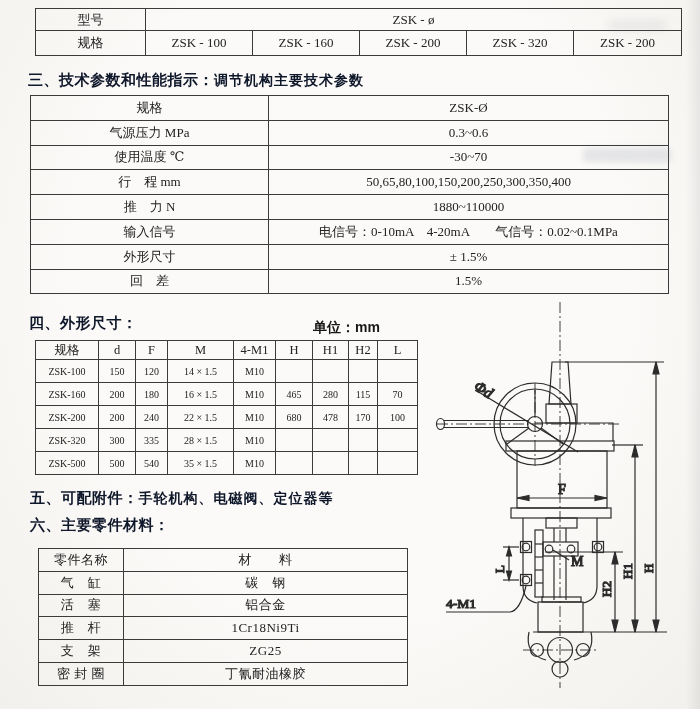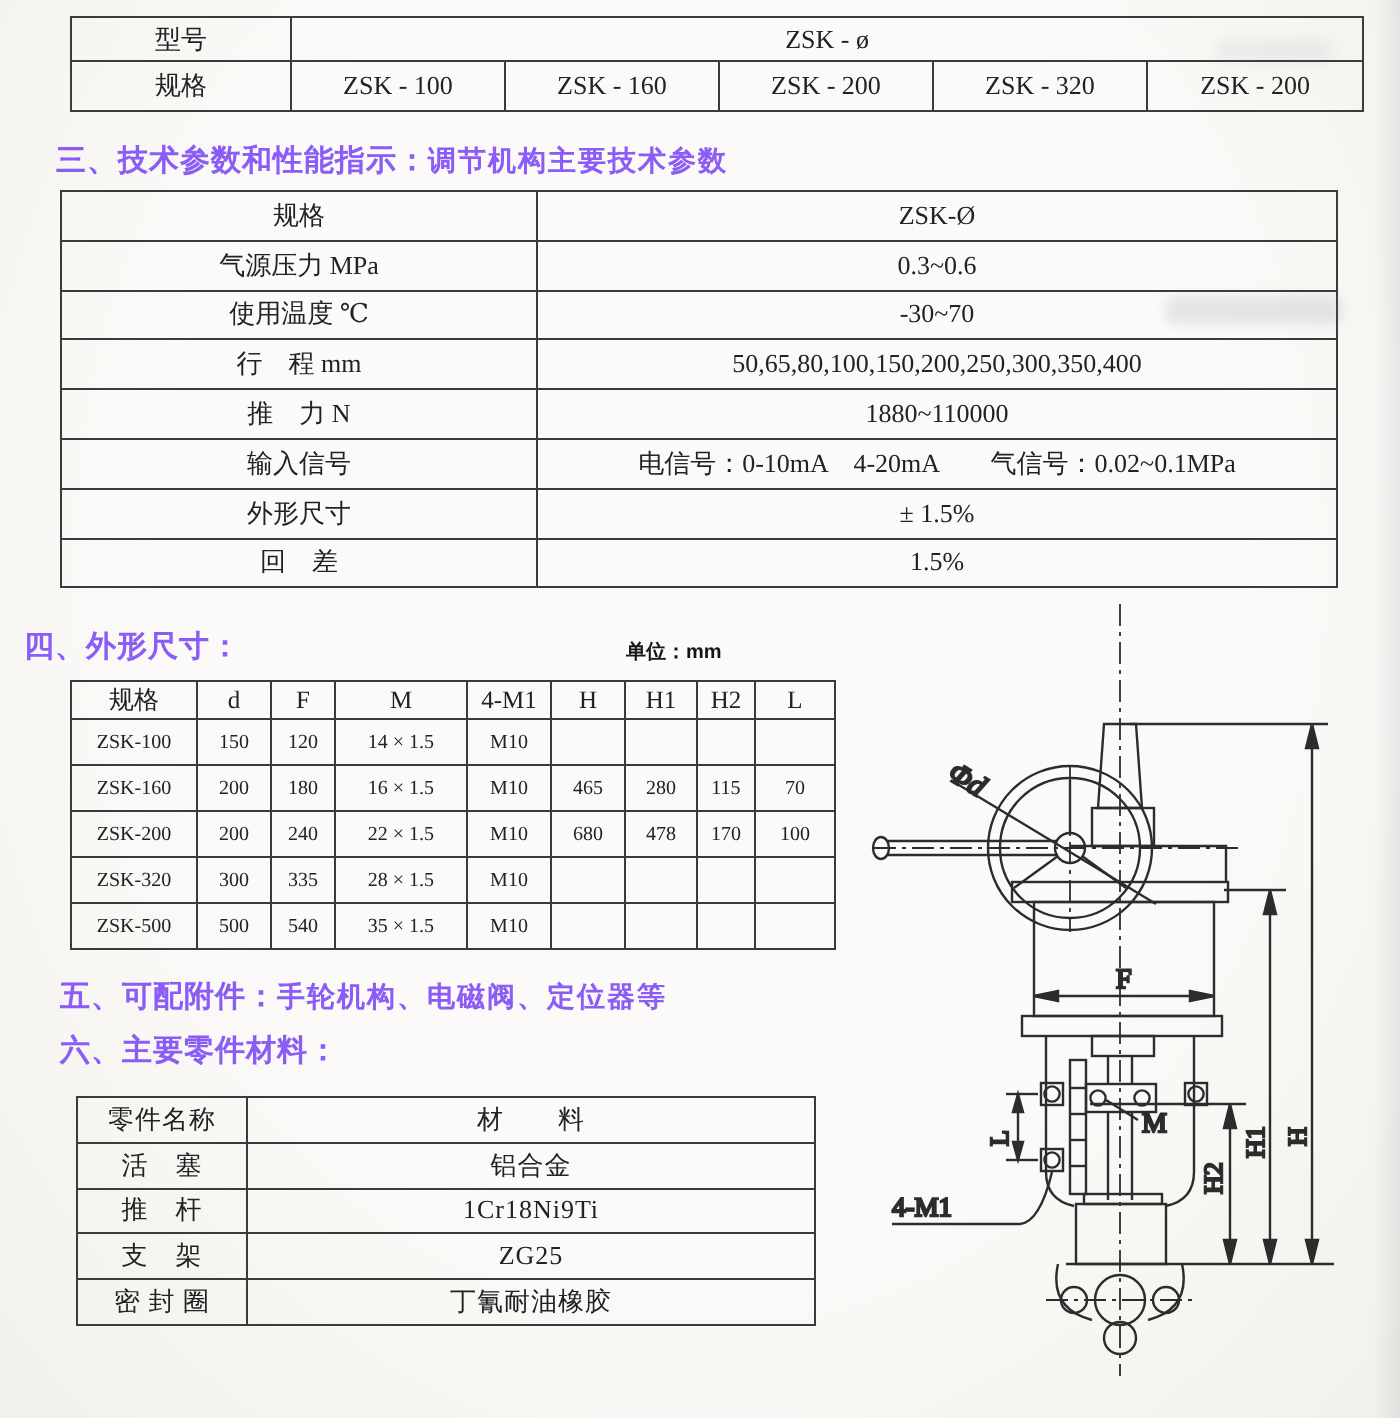"三、技术参数和性能指示：调节机构主要技术参数" .heading { color: #8b5cf6 -> #0f172a }
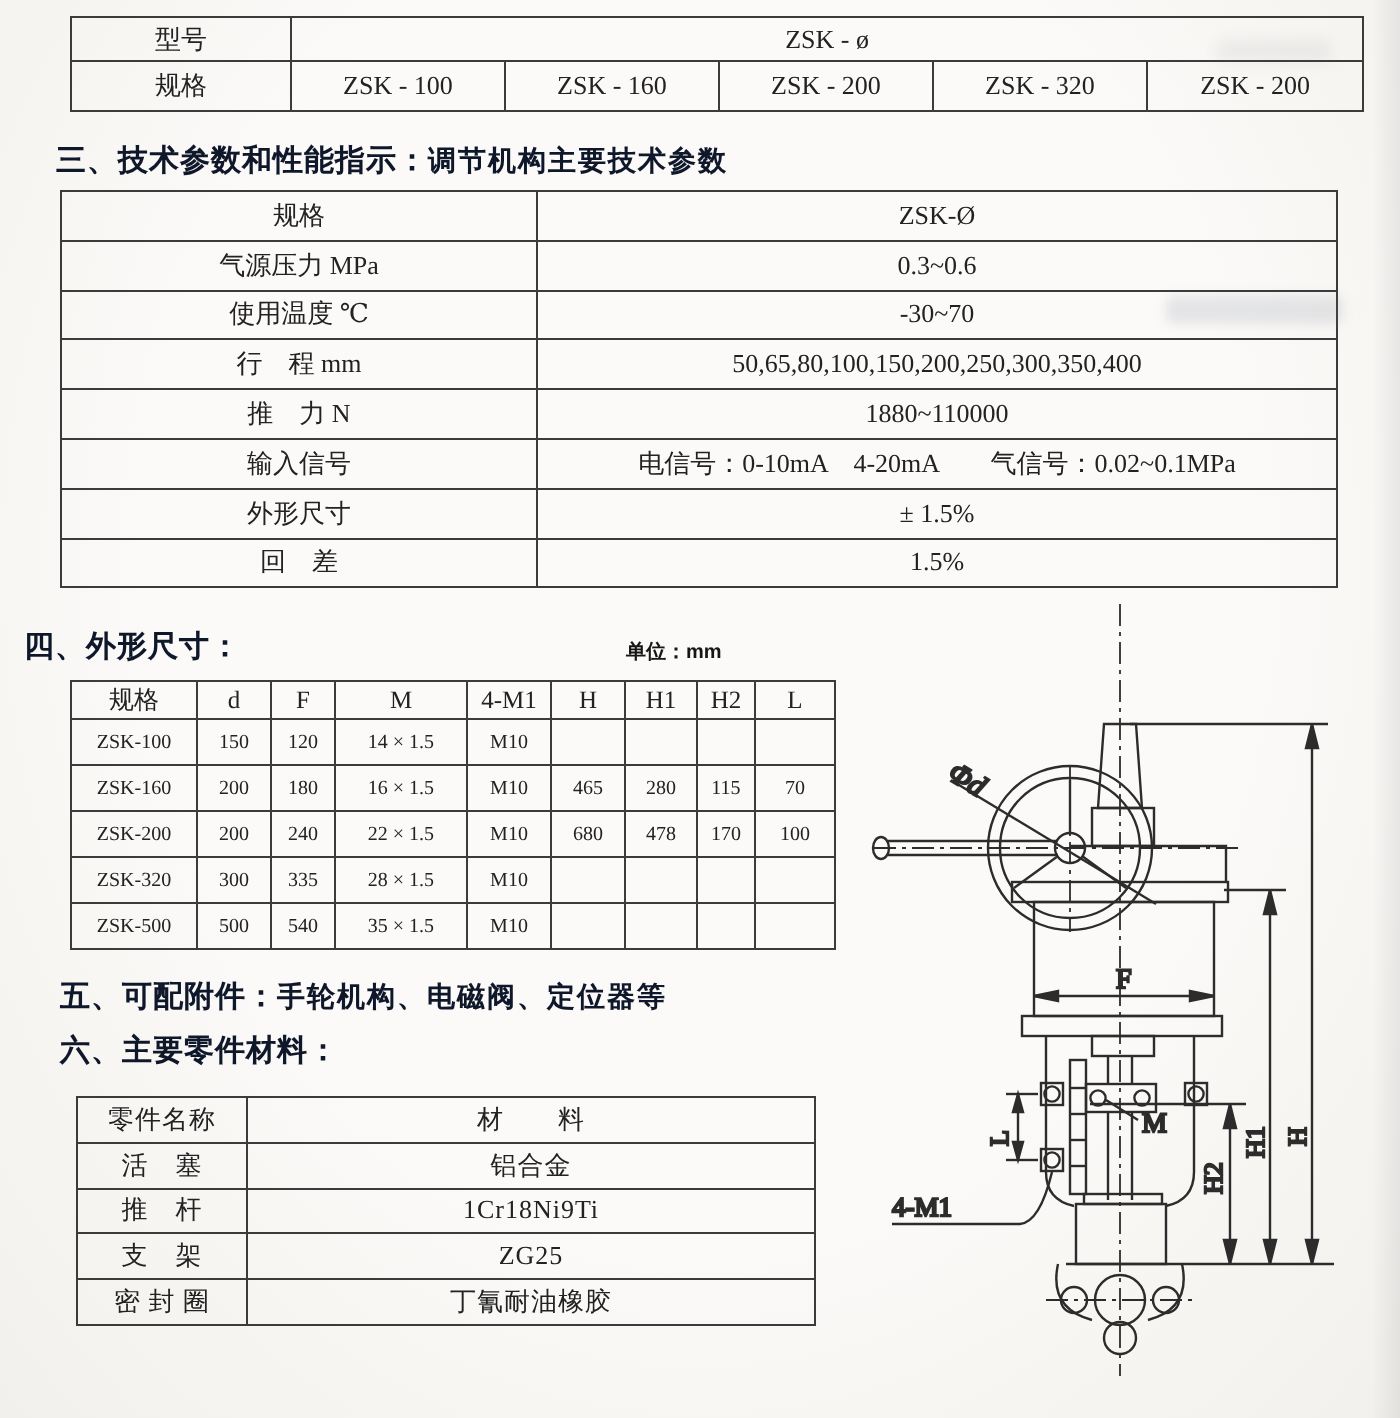"四、外形尺寸：" div.heading { left: 12px -> 29px }
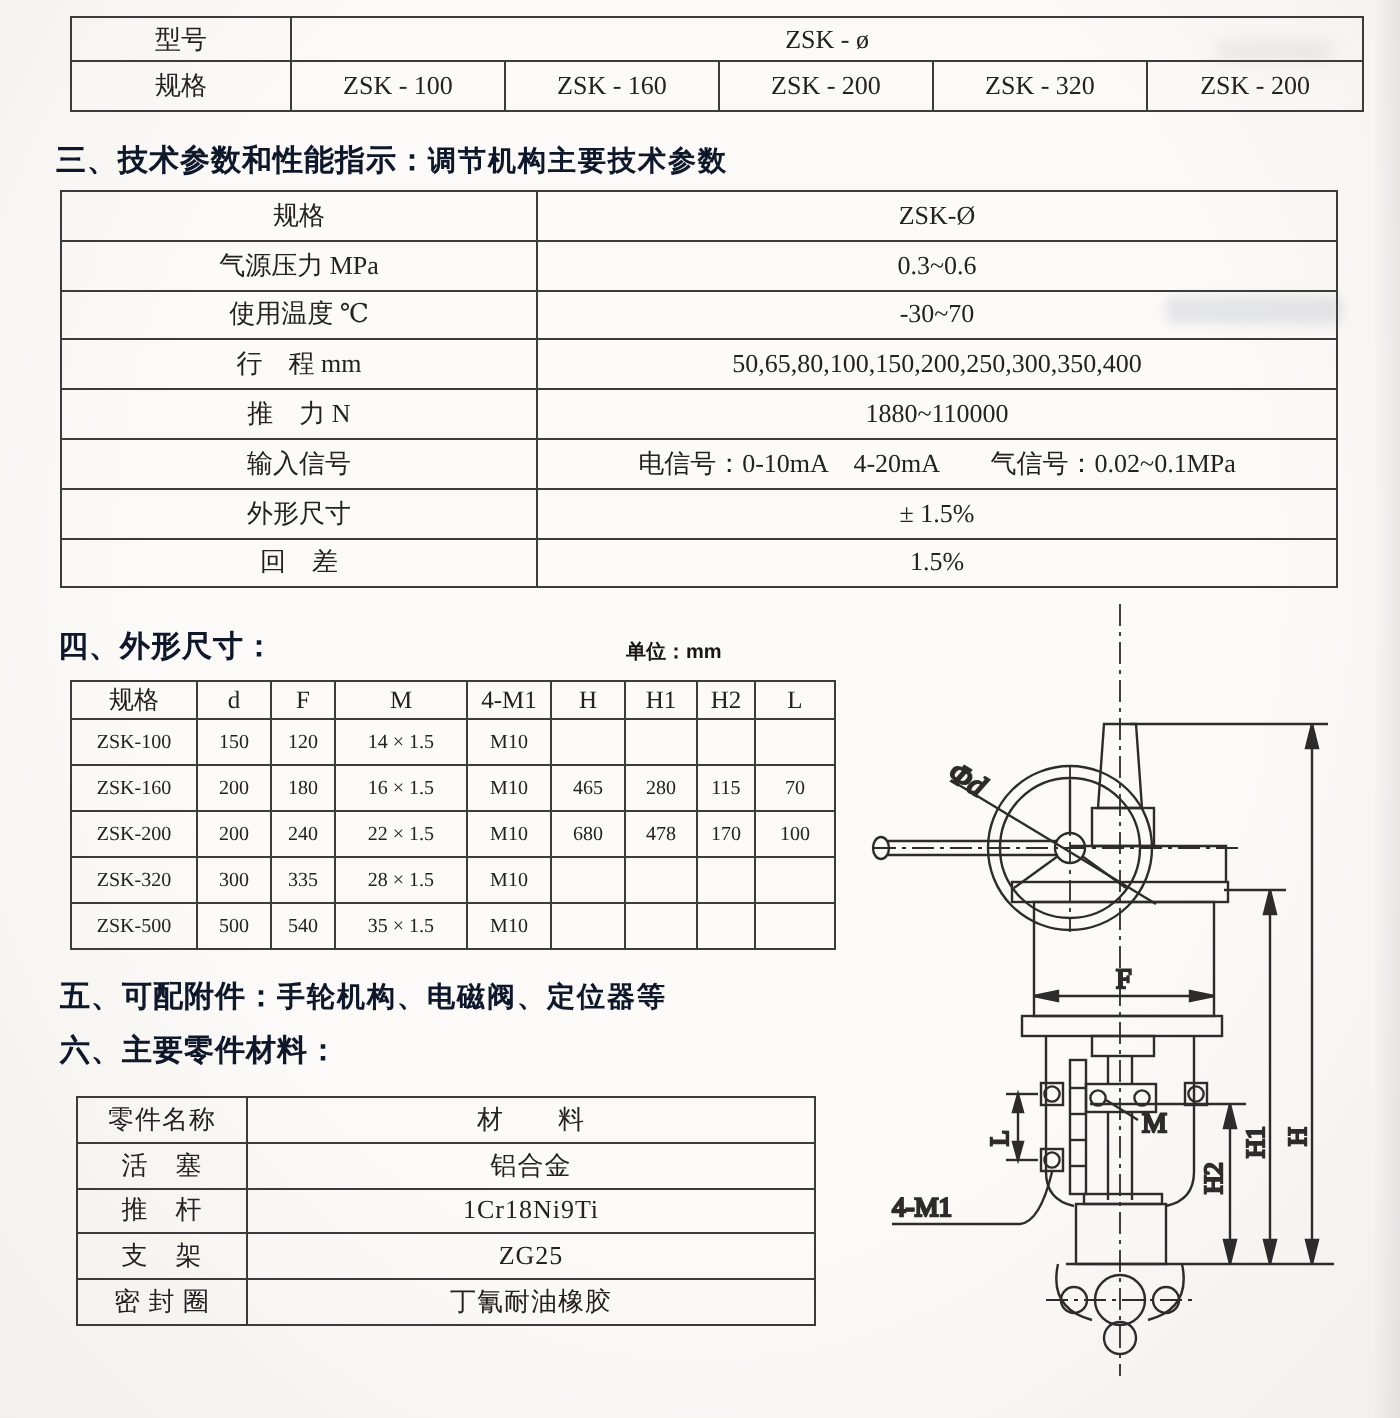"单位：mm" .unit { font-size: 10px -> 14px }
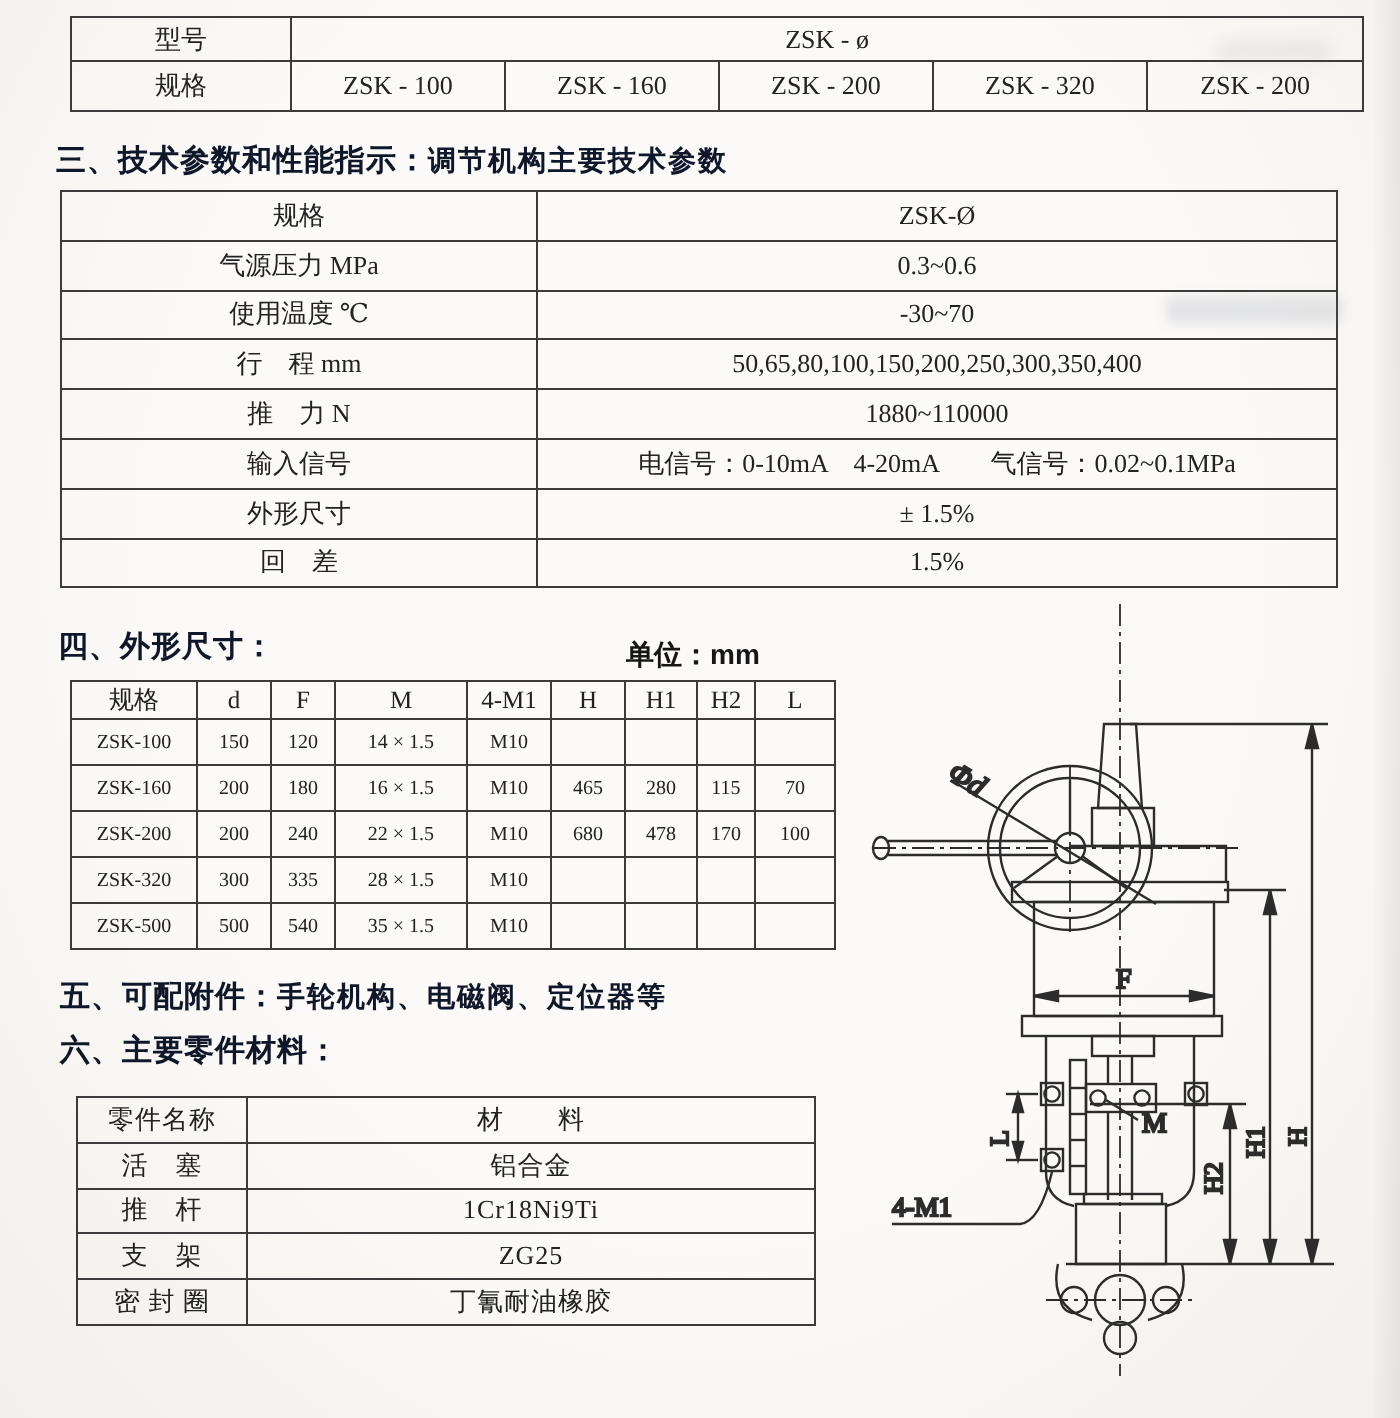"气 缸" tr { html: none -> <tr> <td>气 缸</td> <td>碳 钢</td> </tr> }
